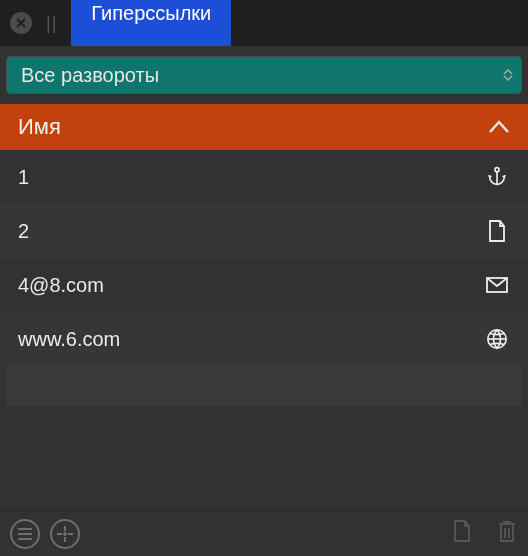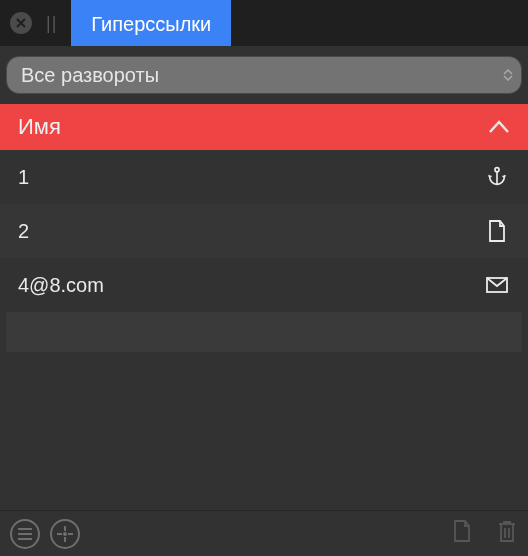"Гиперссылки" .tab { align-items: center -> flex-start; background: #3b82f6 -> #1d4ed8 }
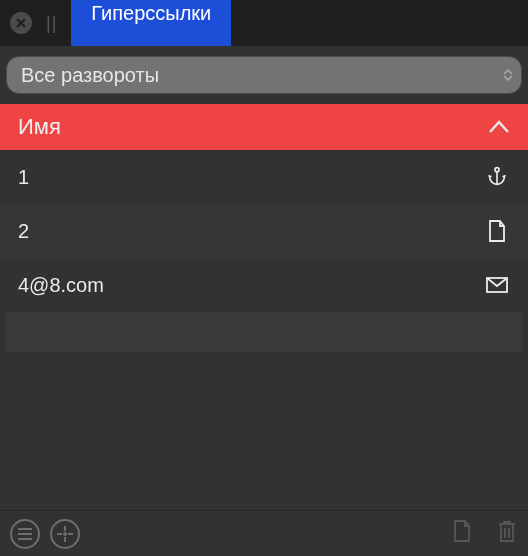"Все развороты" .select { background: #737373 -> #0f766e; border-radius: 13px -> 4px }
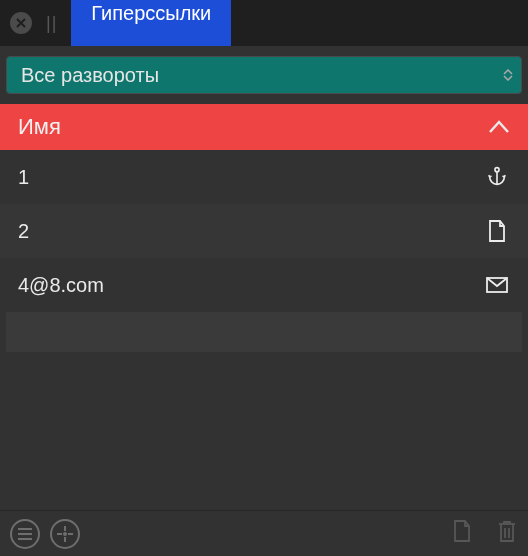"Имя" .list-header { background: #ef4444 -> #c2410c }
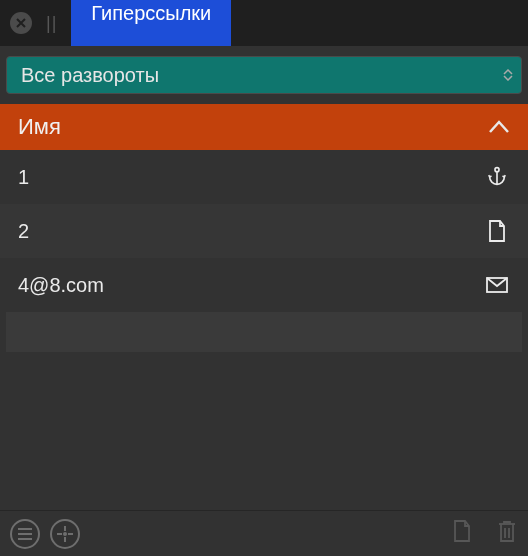"www.6.com" div.row { html: none -> <div> <span>www.6.com</span> <span> <svg> <circle></circle> <path></path> <path></path> <path></path> <path></path> </svg> </span> </div> }
